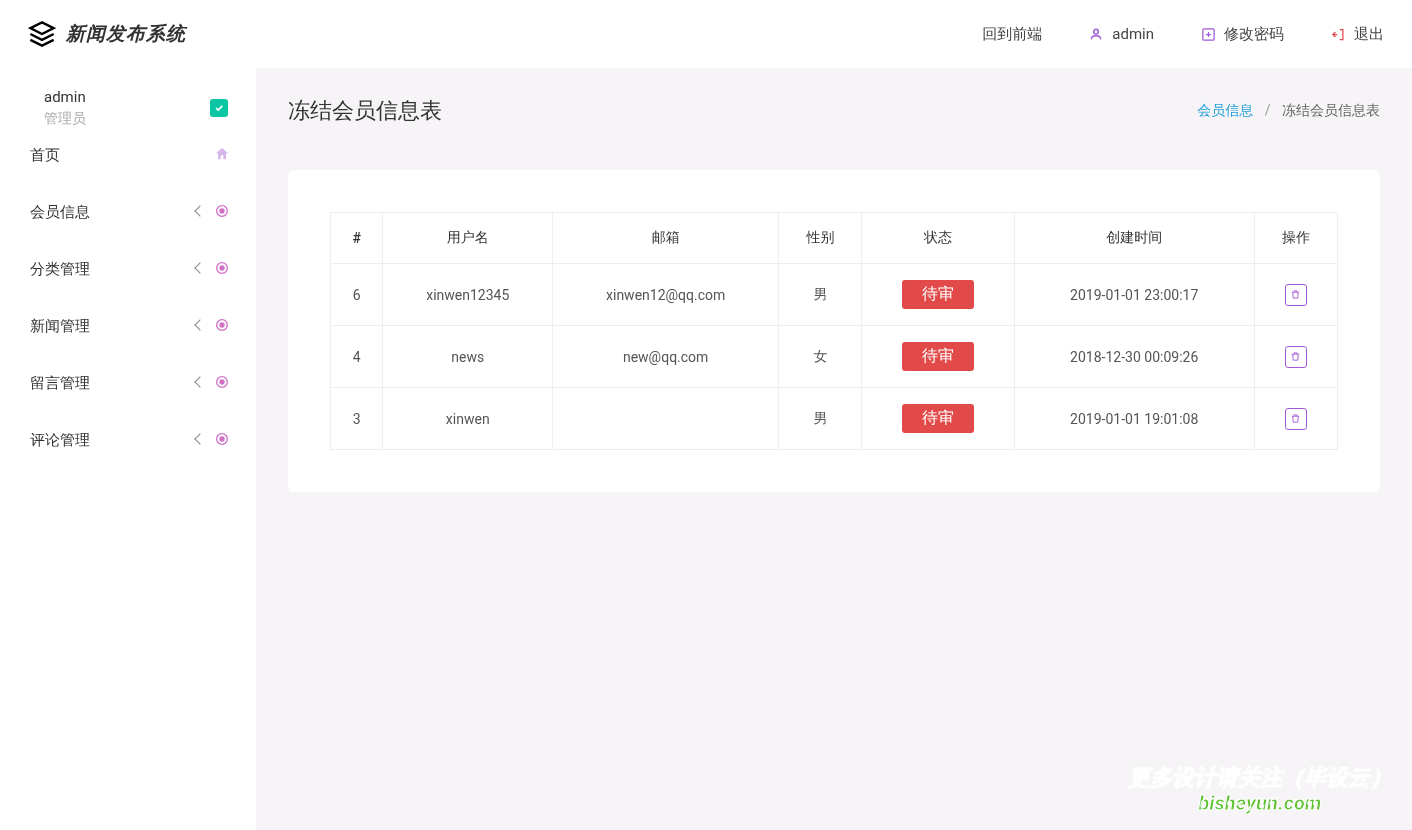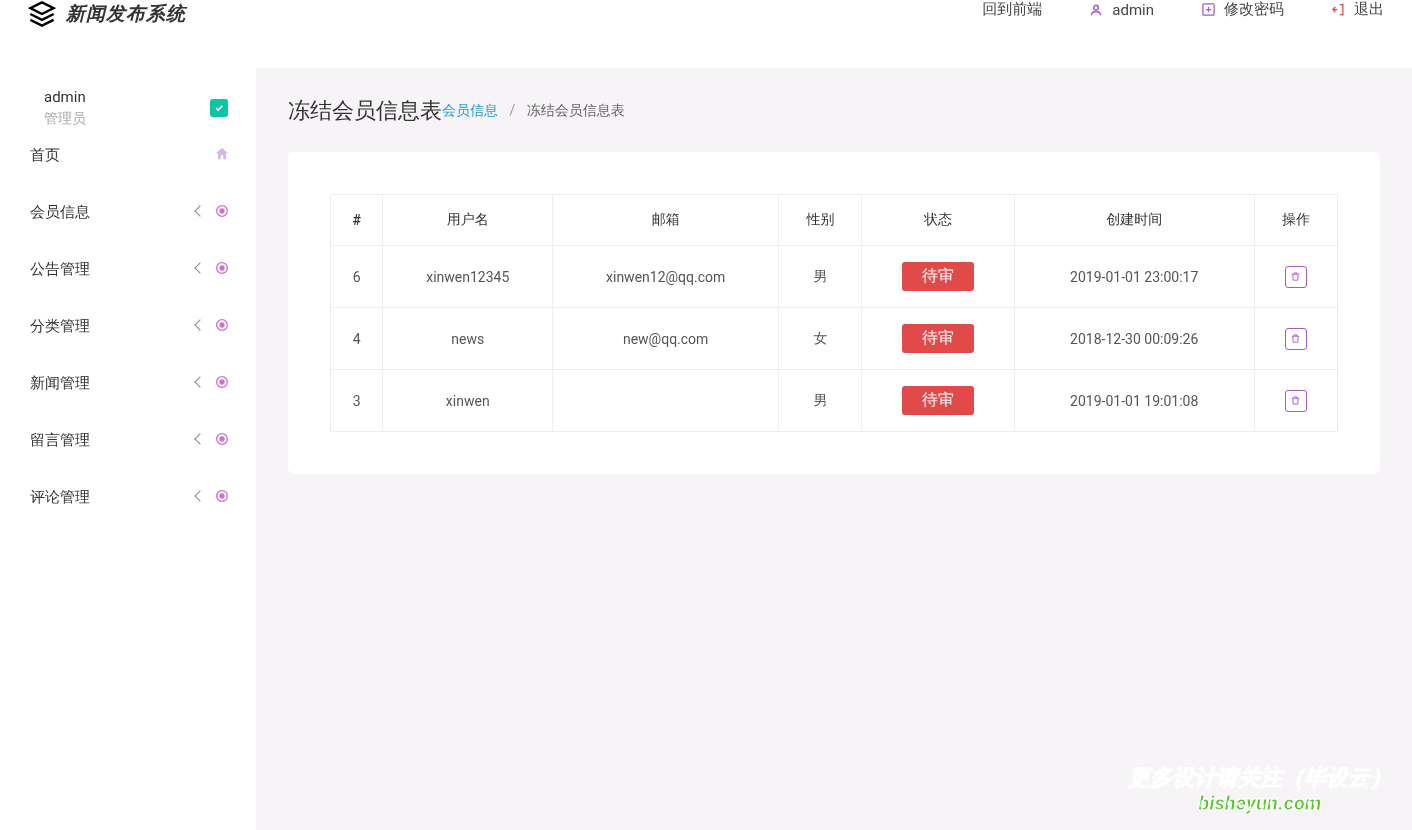"新闻发布系统" .topbar { align-items: flex-start -> center }
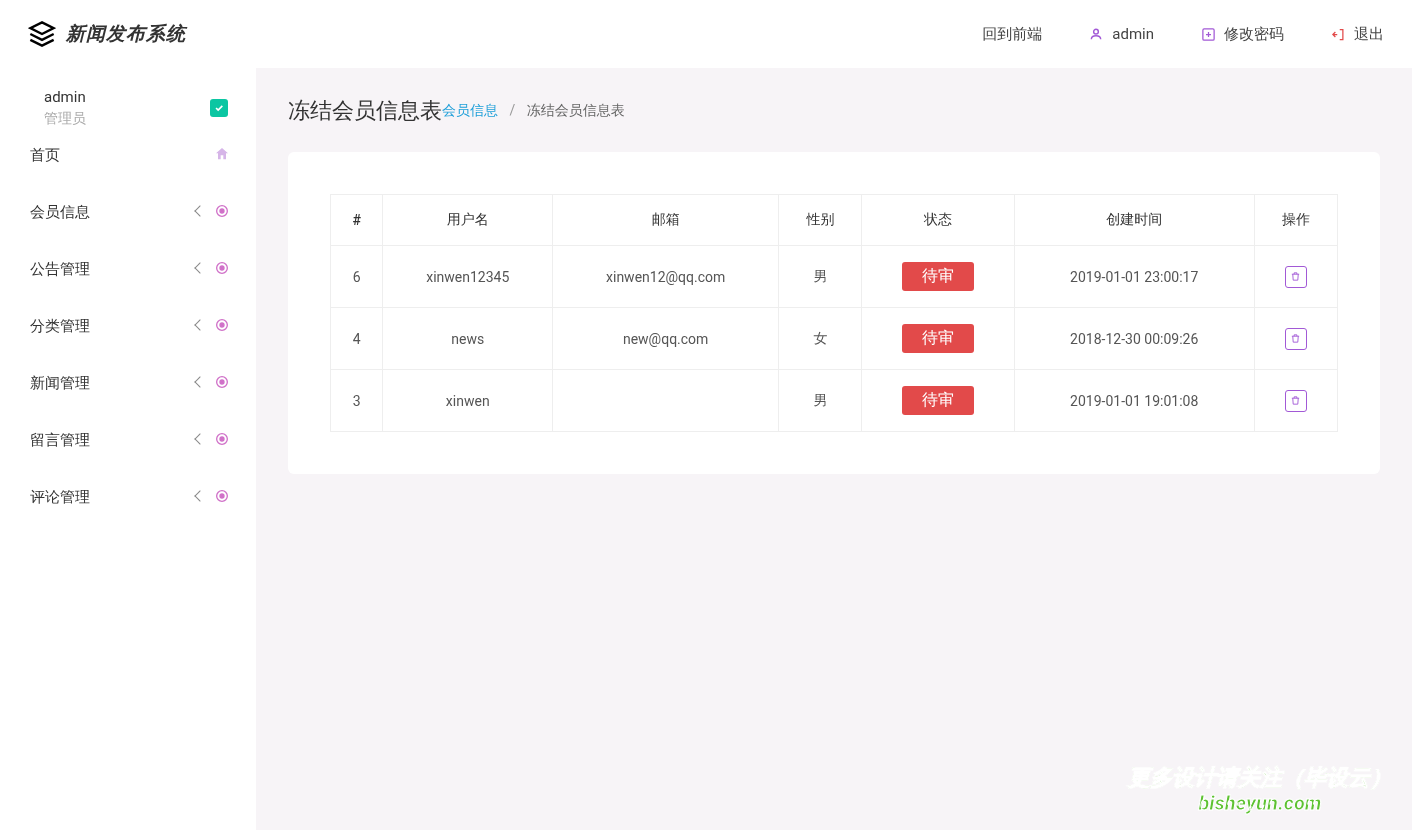"冻结会员信息表" .page-head { justify-content: none -> space-between; margin-bottom: 26px -> 44px }
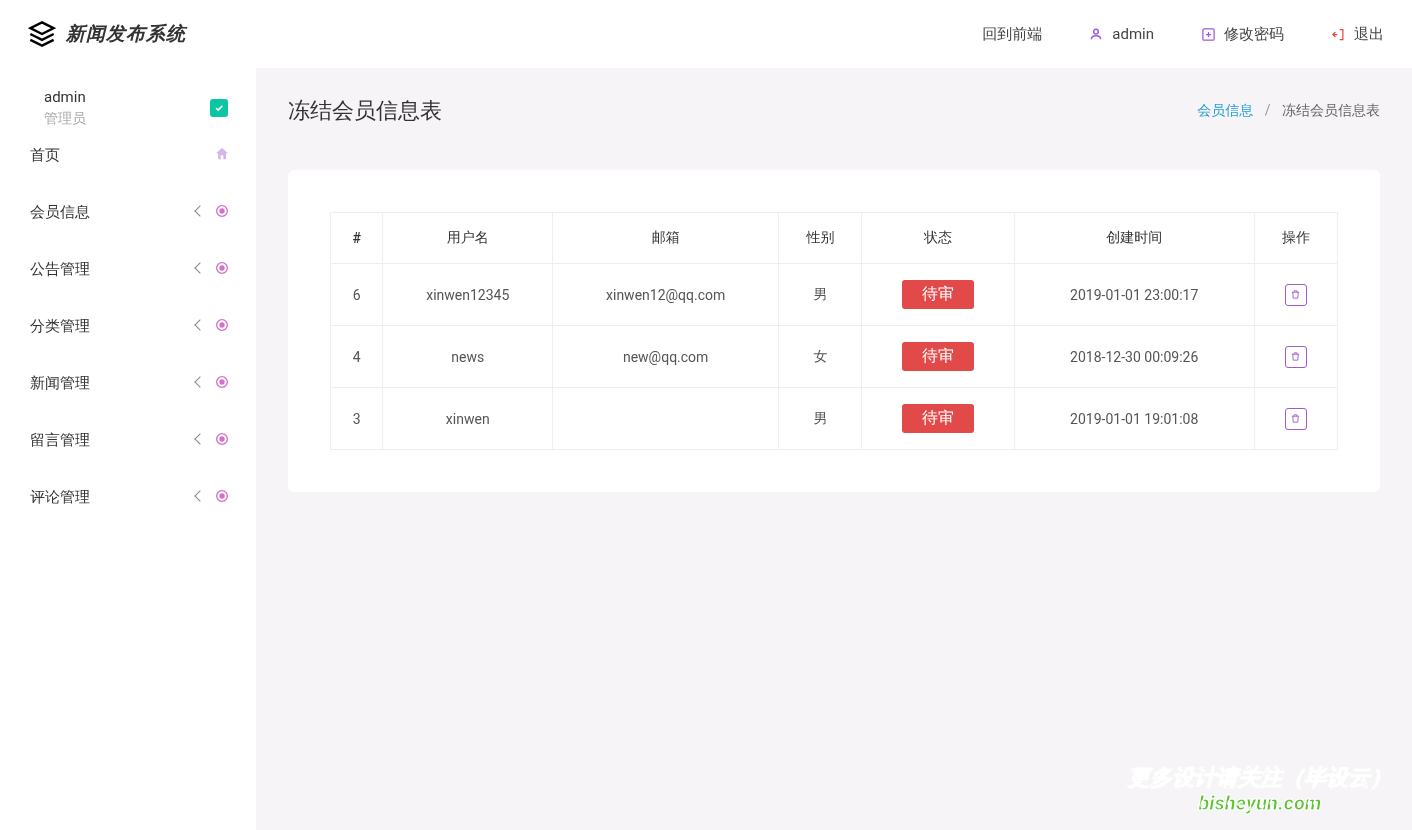"公告管理" div.nav-item { html: <div> <span>公告管理</span> <div> <span></span> <span> <svg> <circle></circle> <circle></circle> </svg> </span> </div> </div> -> none }
